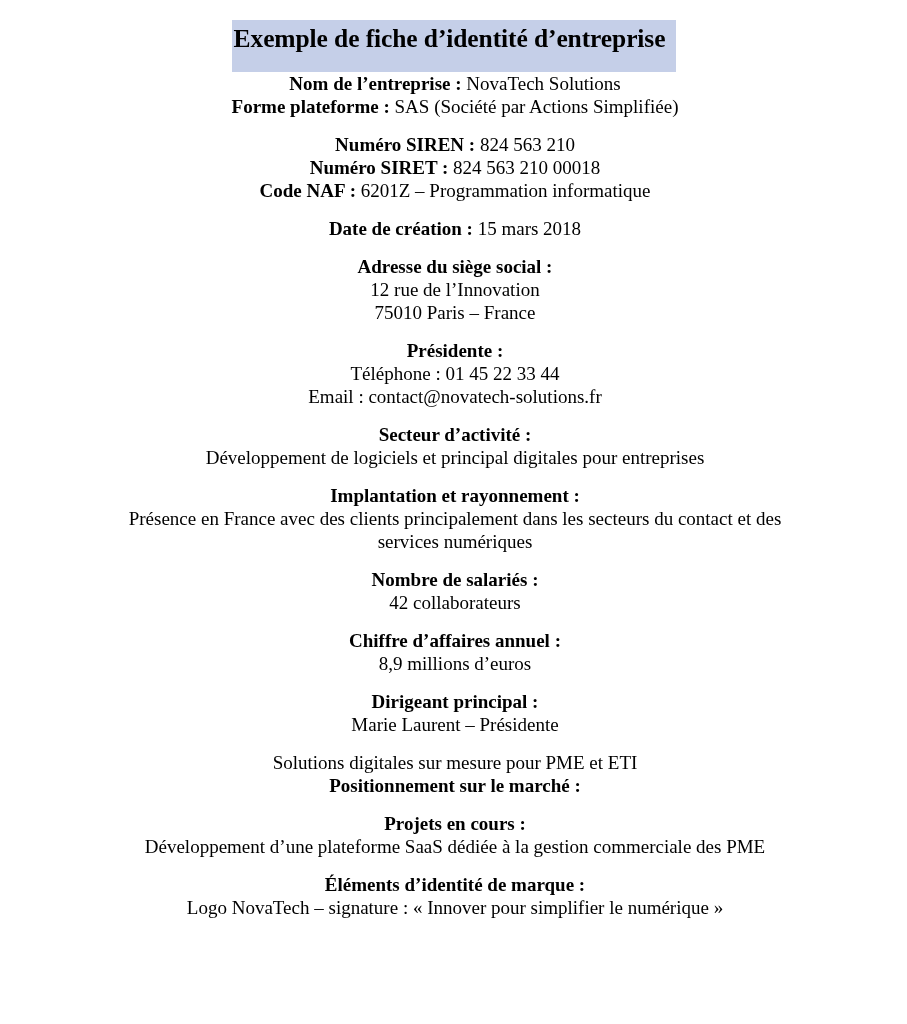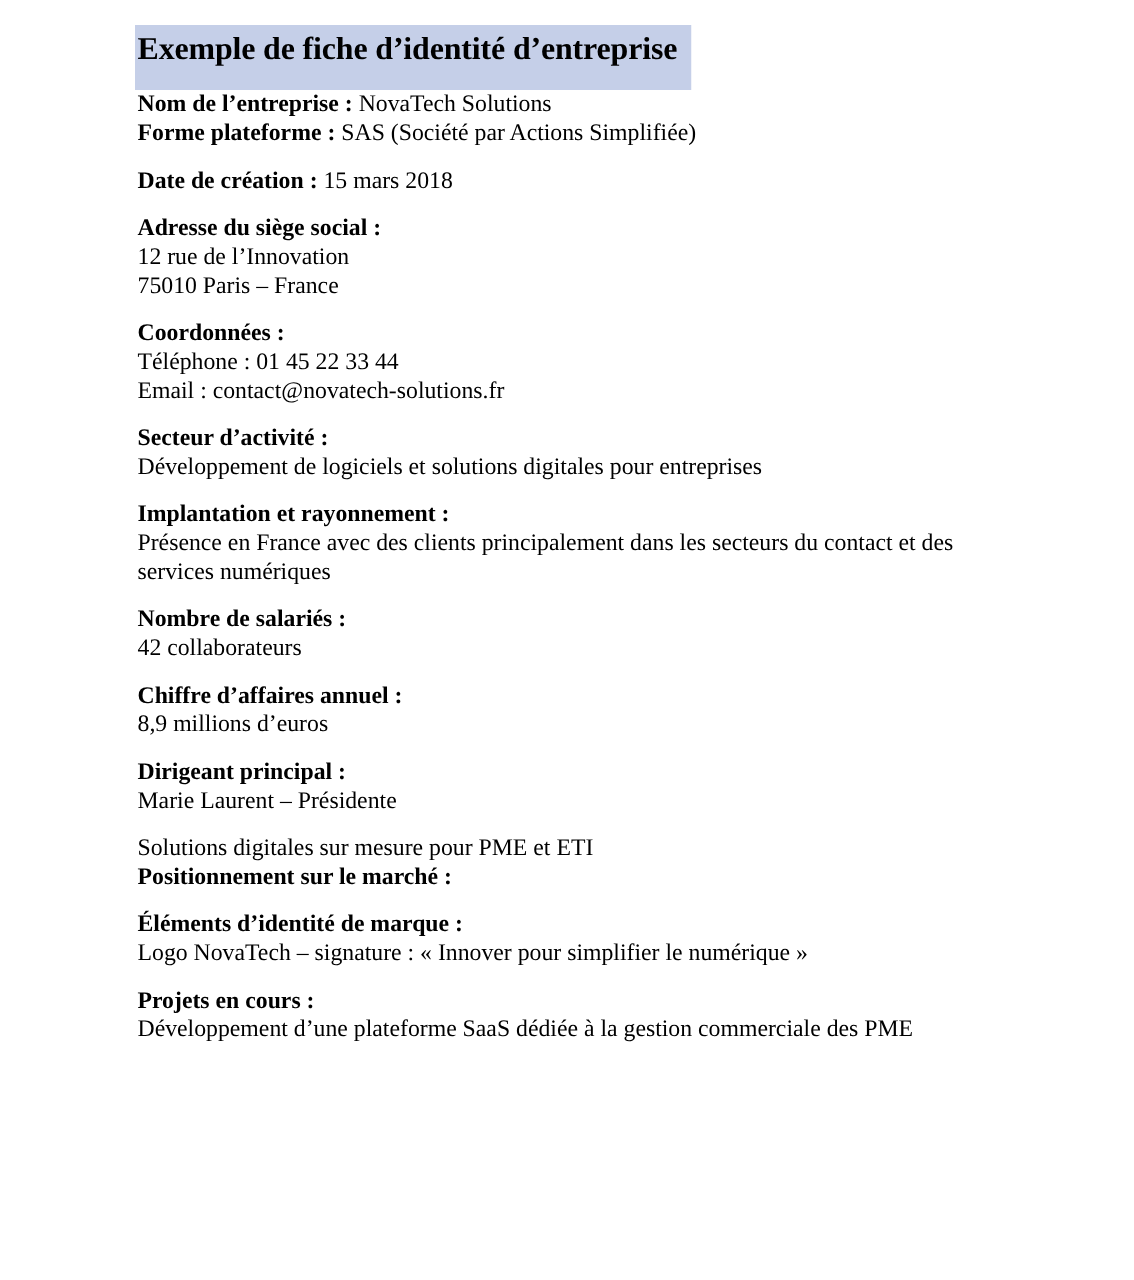"Exemple de fiche d’identité d’entreprise" .page { text-align: none -> center }
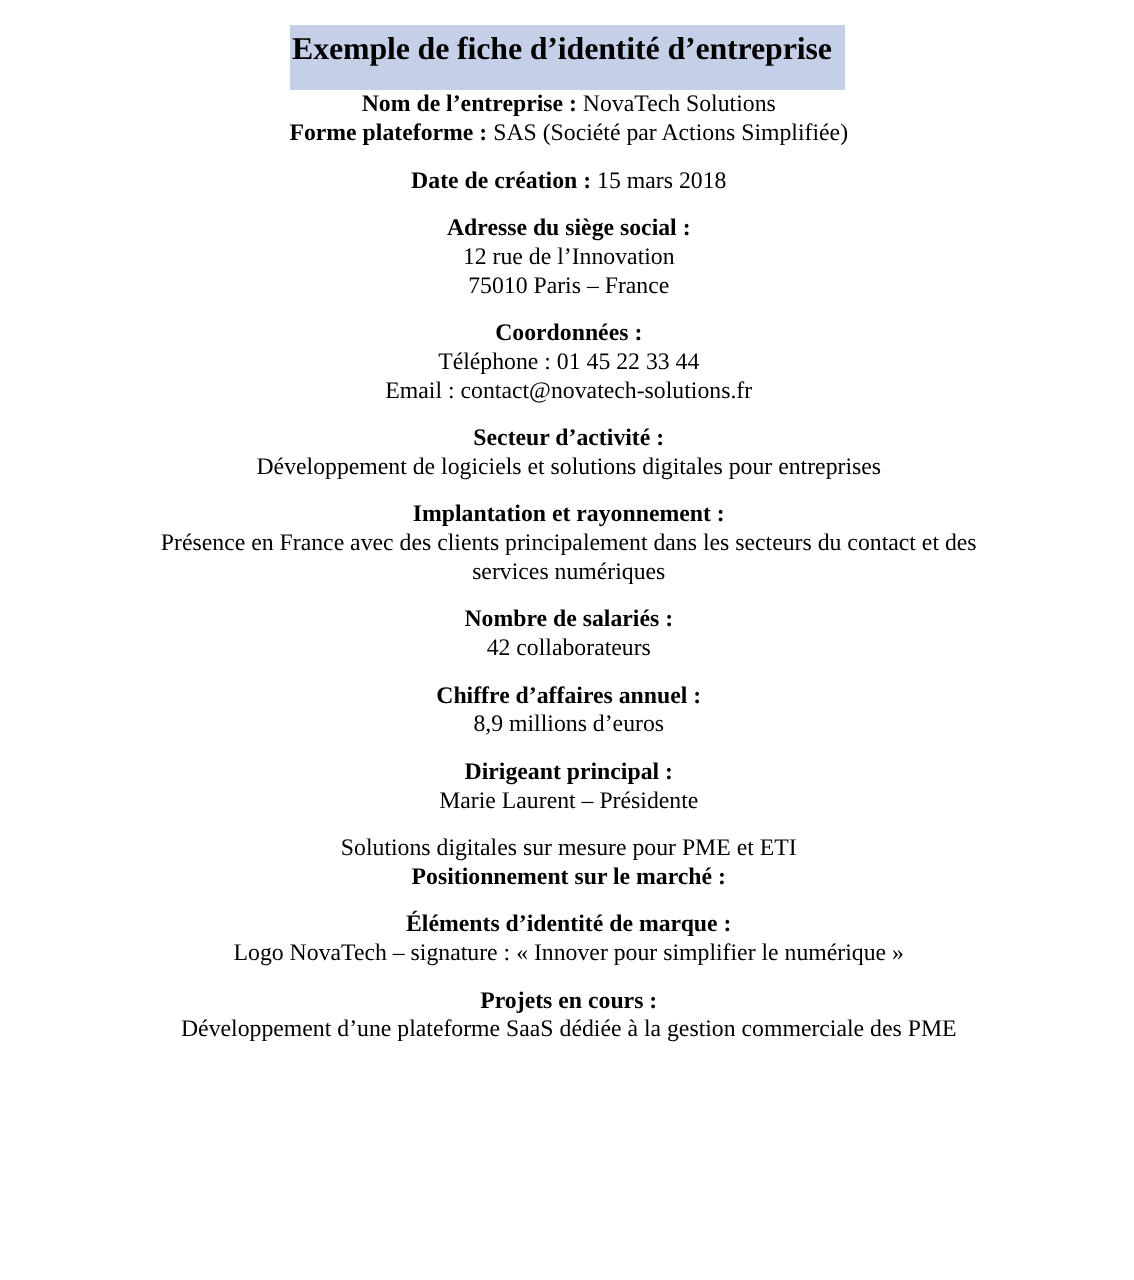"Numéro SIREN : 824 563" div.block { html: none -> <div> <div> <span>Numéro SIREN :</span> <span>824 563 210</span> </div> <div> <span>Numéro SIRET :</span> <span>824 563 210 00018</span> </div> <div> <span>Code NAF :</span> <span>6201Z – Programmation informatique</span> </div> </div> }
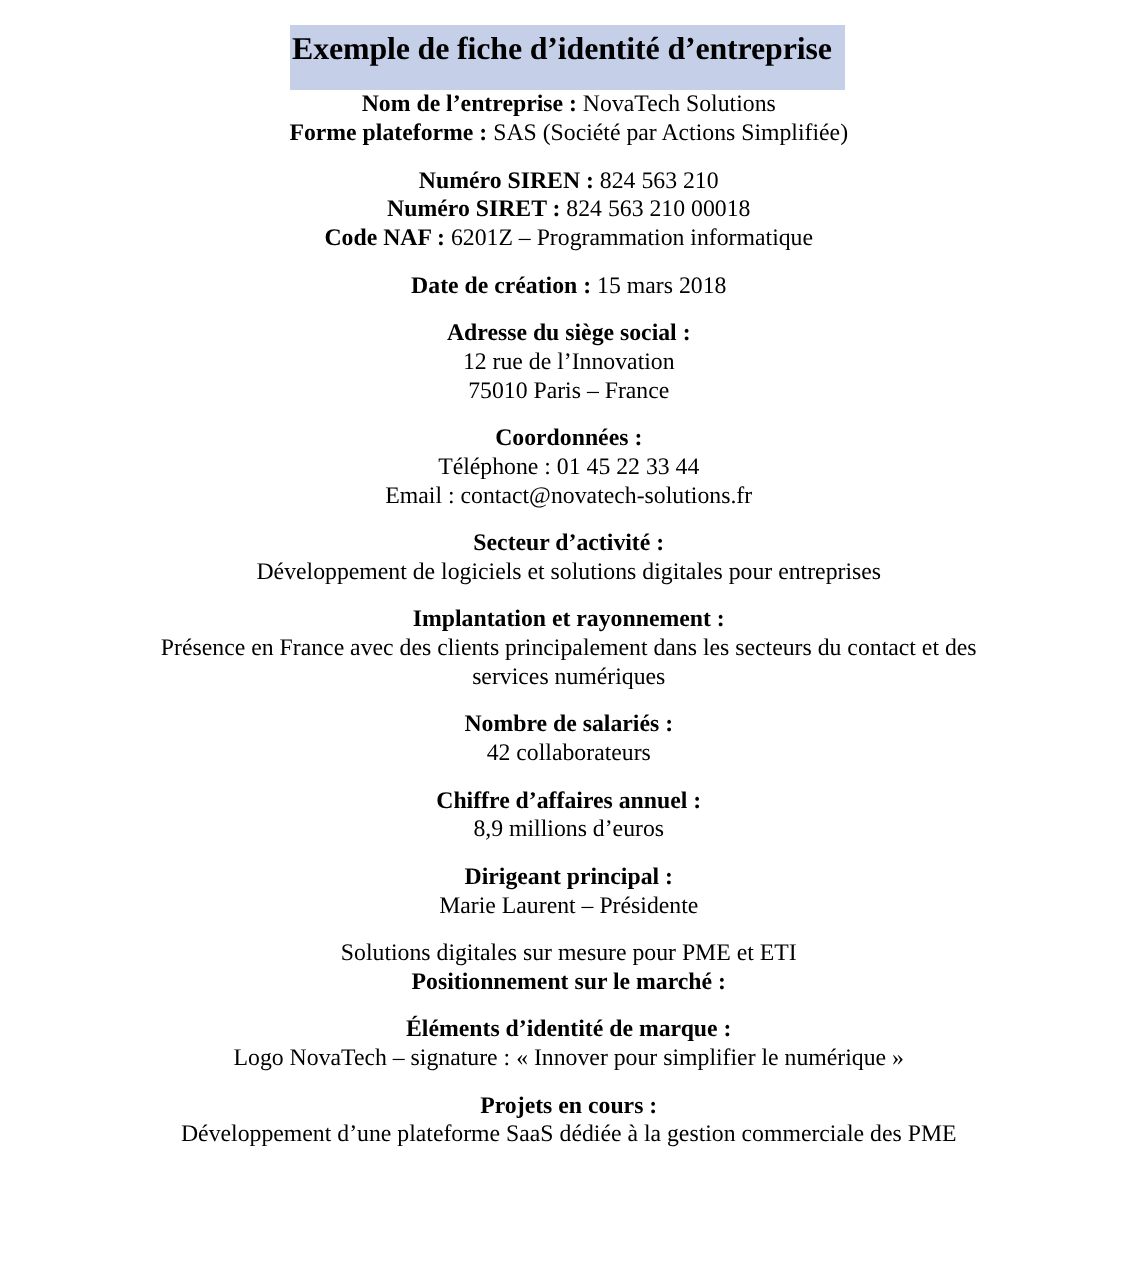"Coordonnées :" div.line { text: Coordonnées -> Présidente }
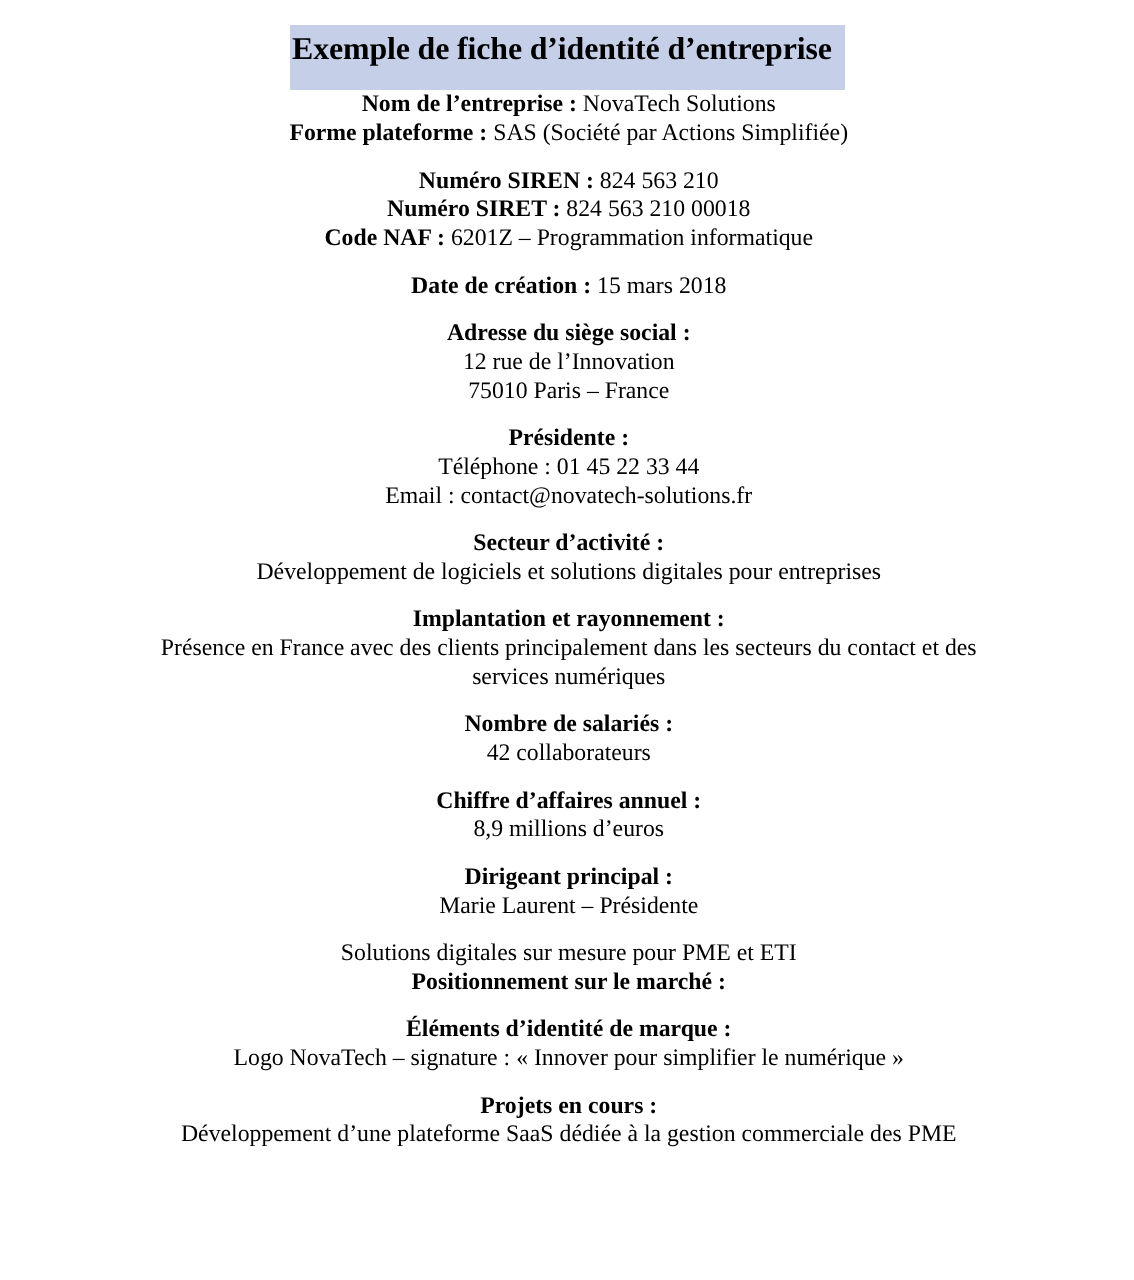"Développement de logiciels et solutions" div.line { text: solutions -> principal }
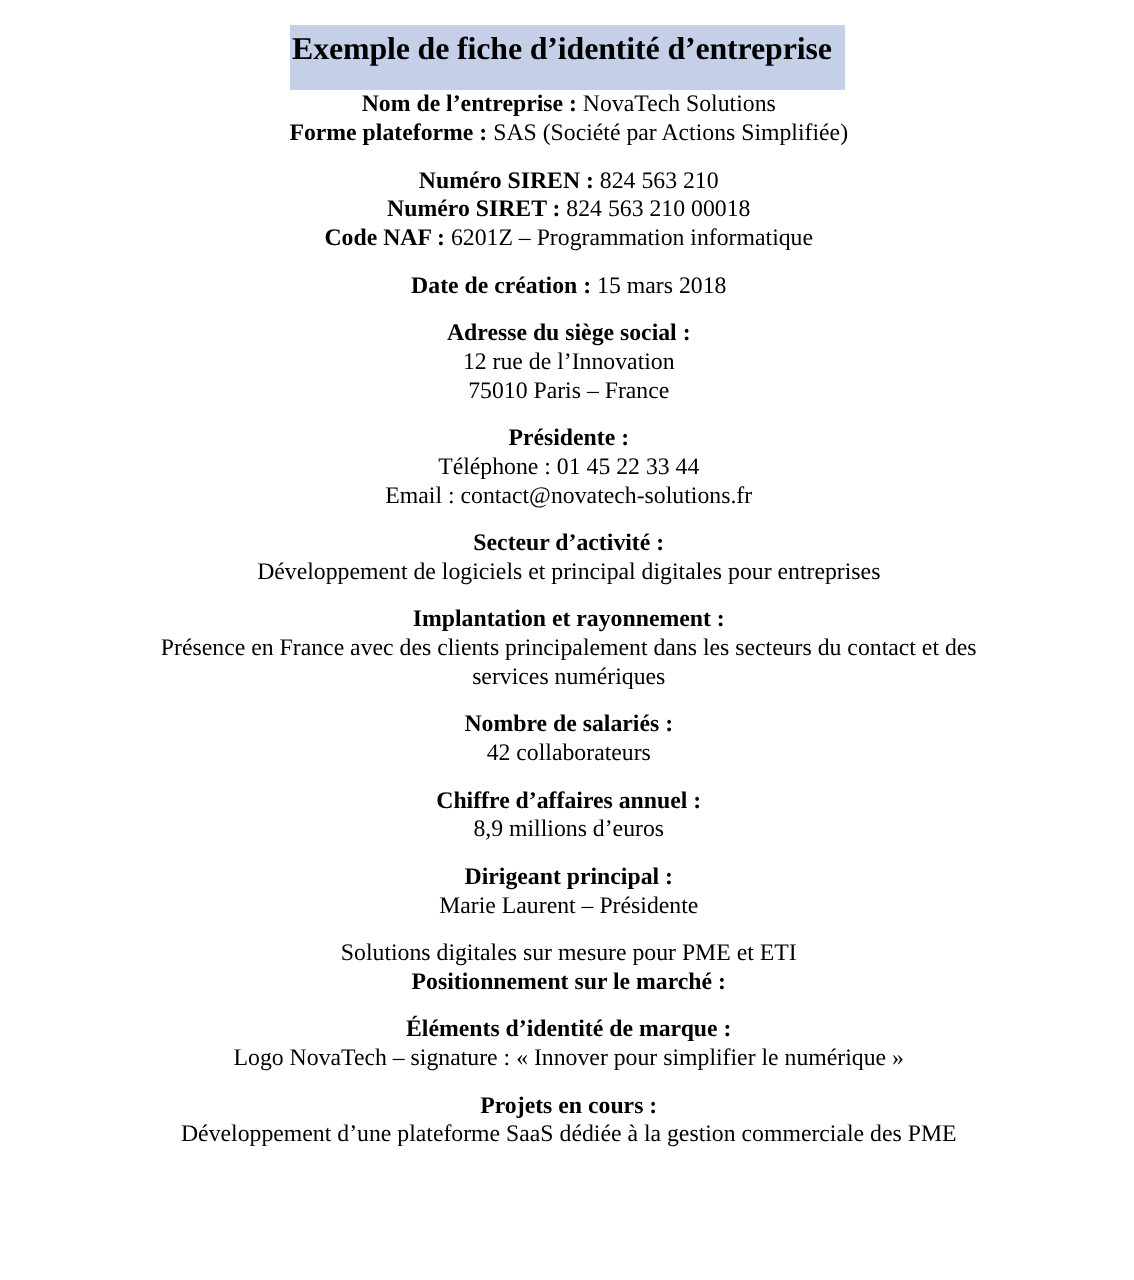"Éléments d’identité de marque :" div.block { order: before "Projets en cours :" -> after "Projets en cours :" }
